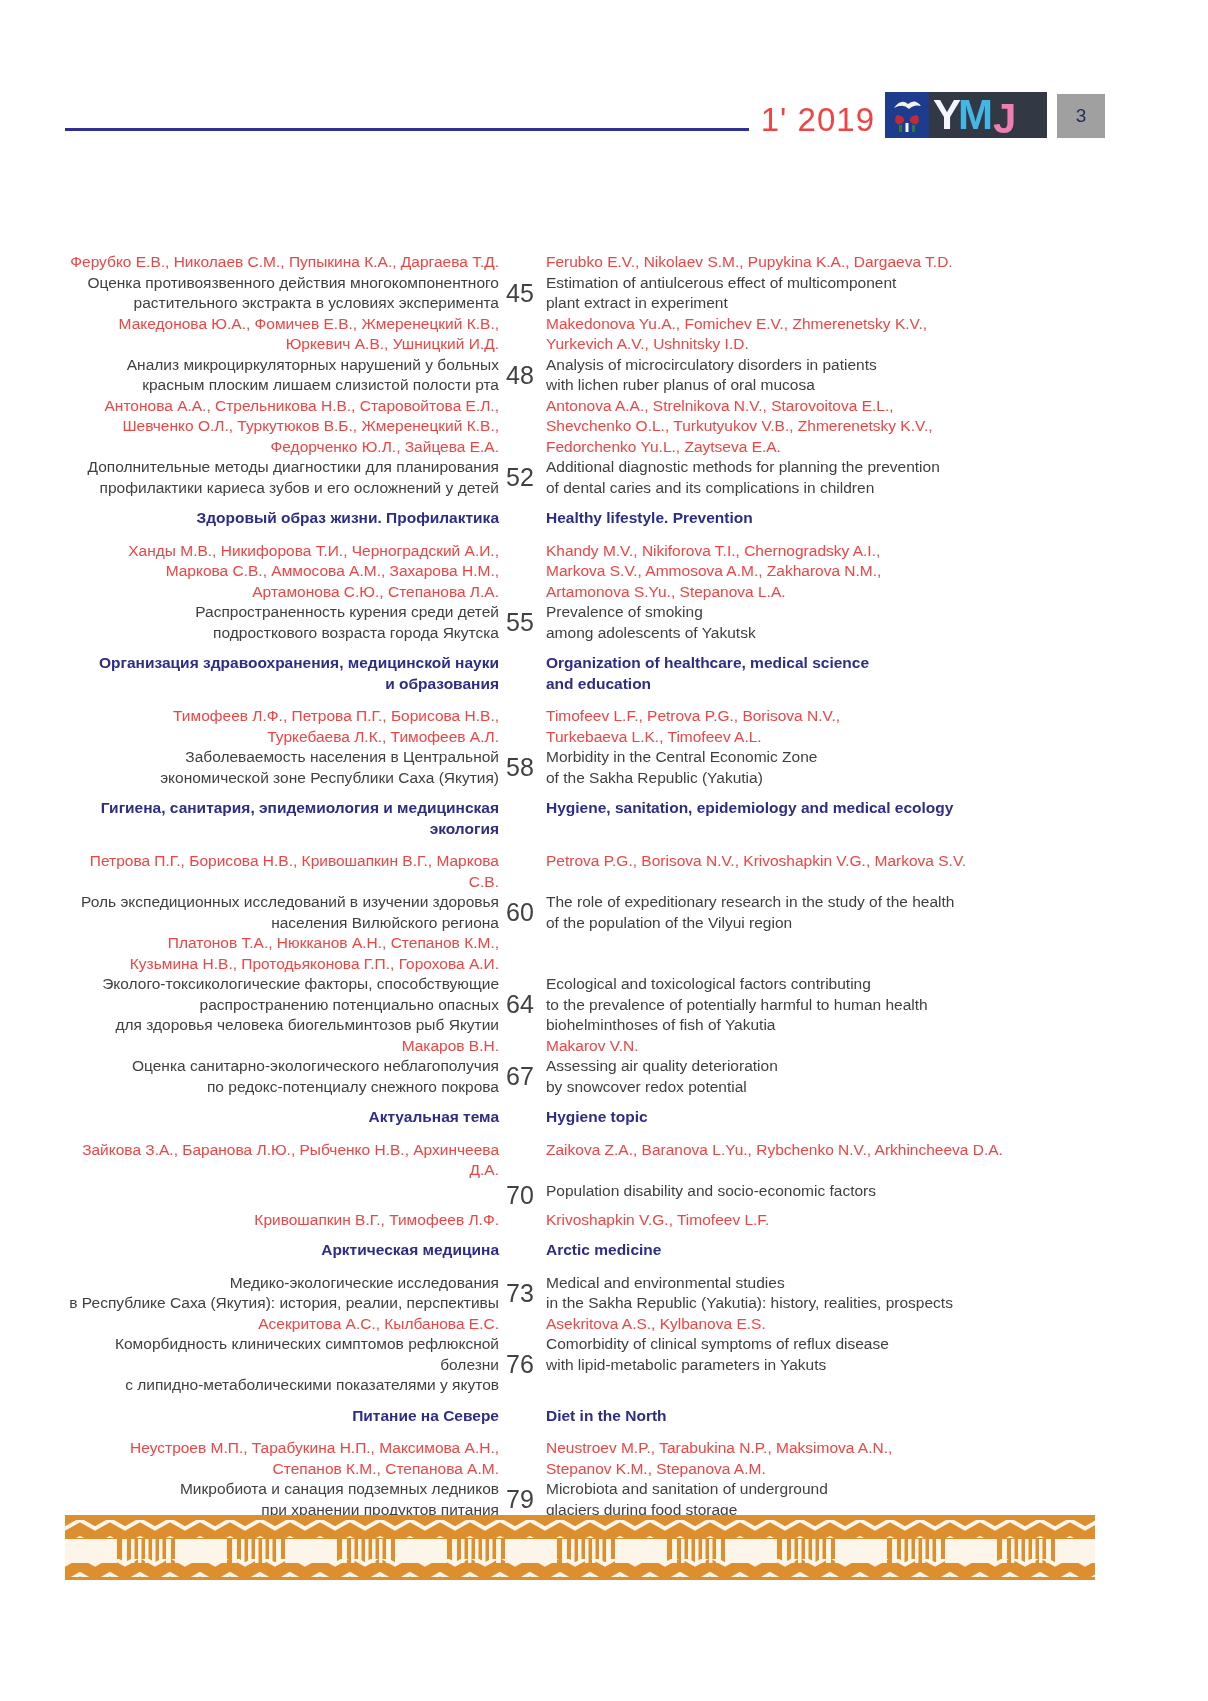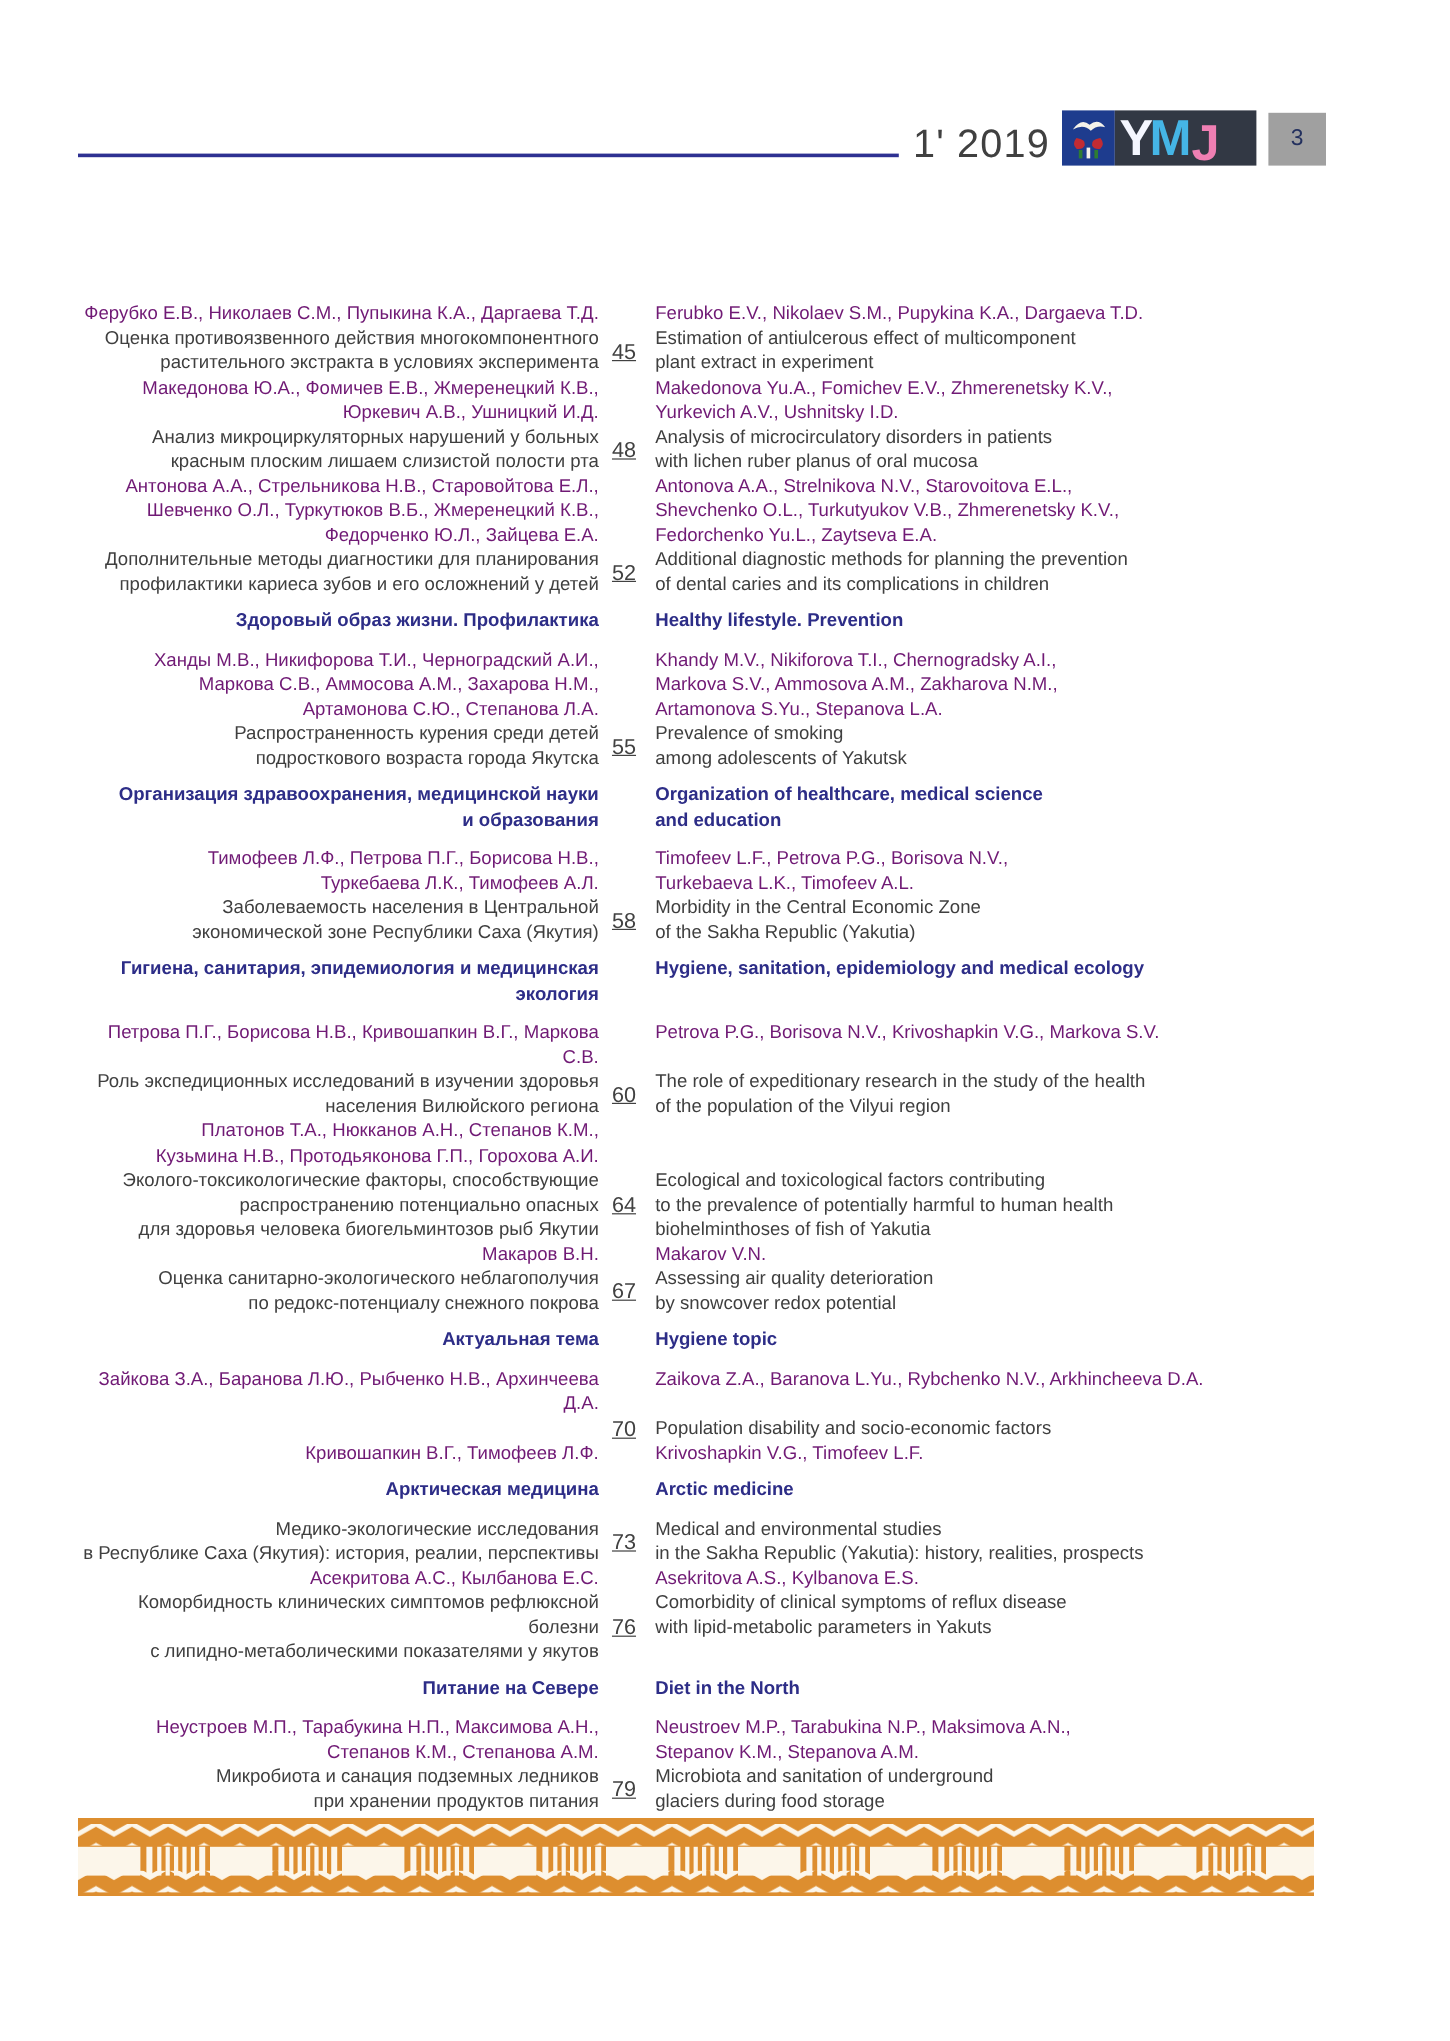"1' 2019" .issue { color: #404040 -> #ef4444 }
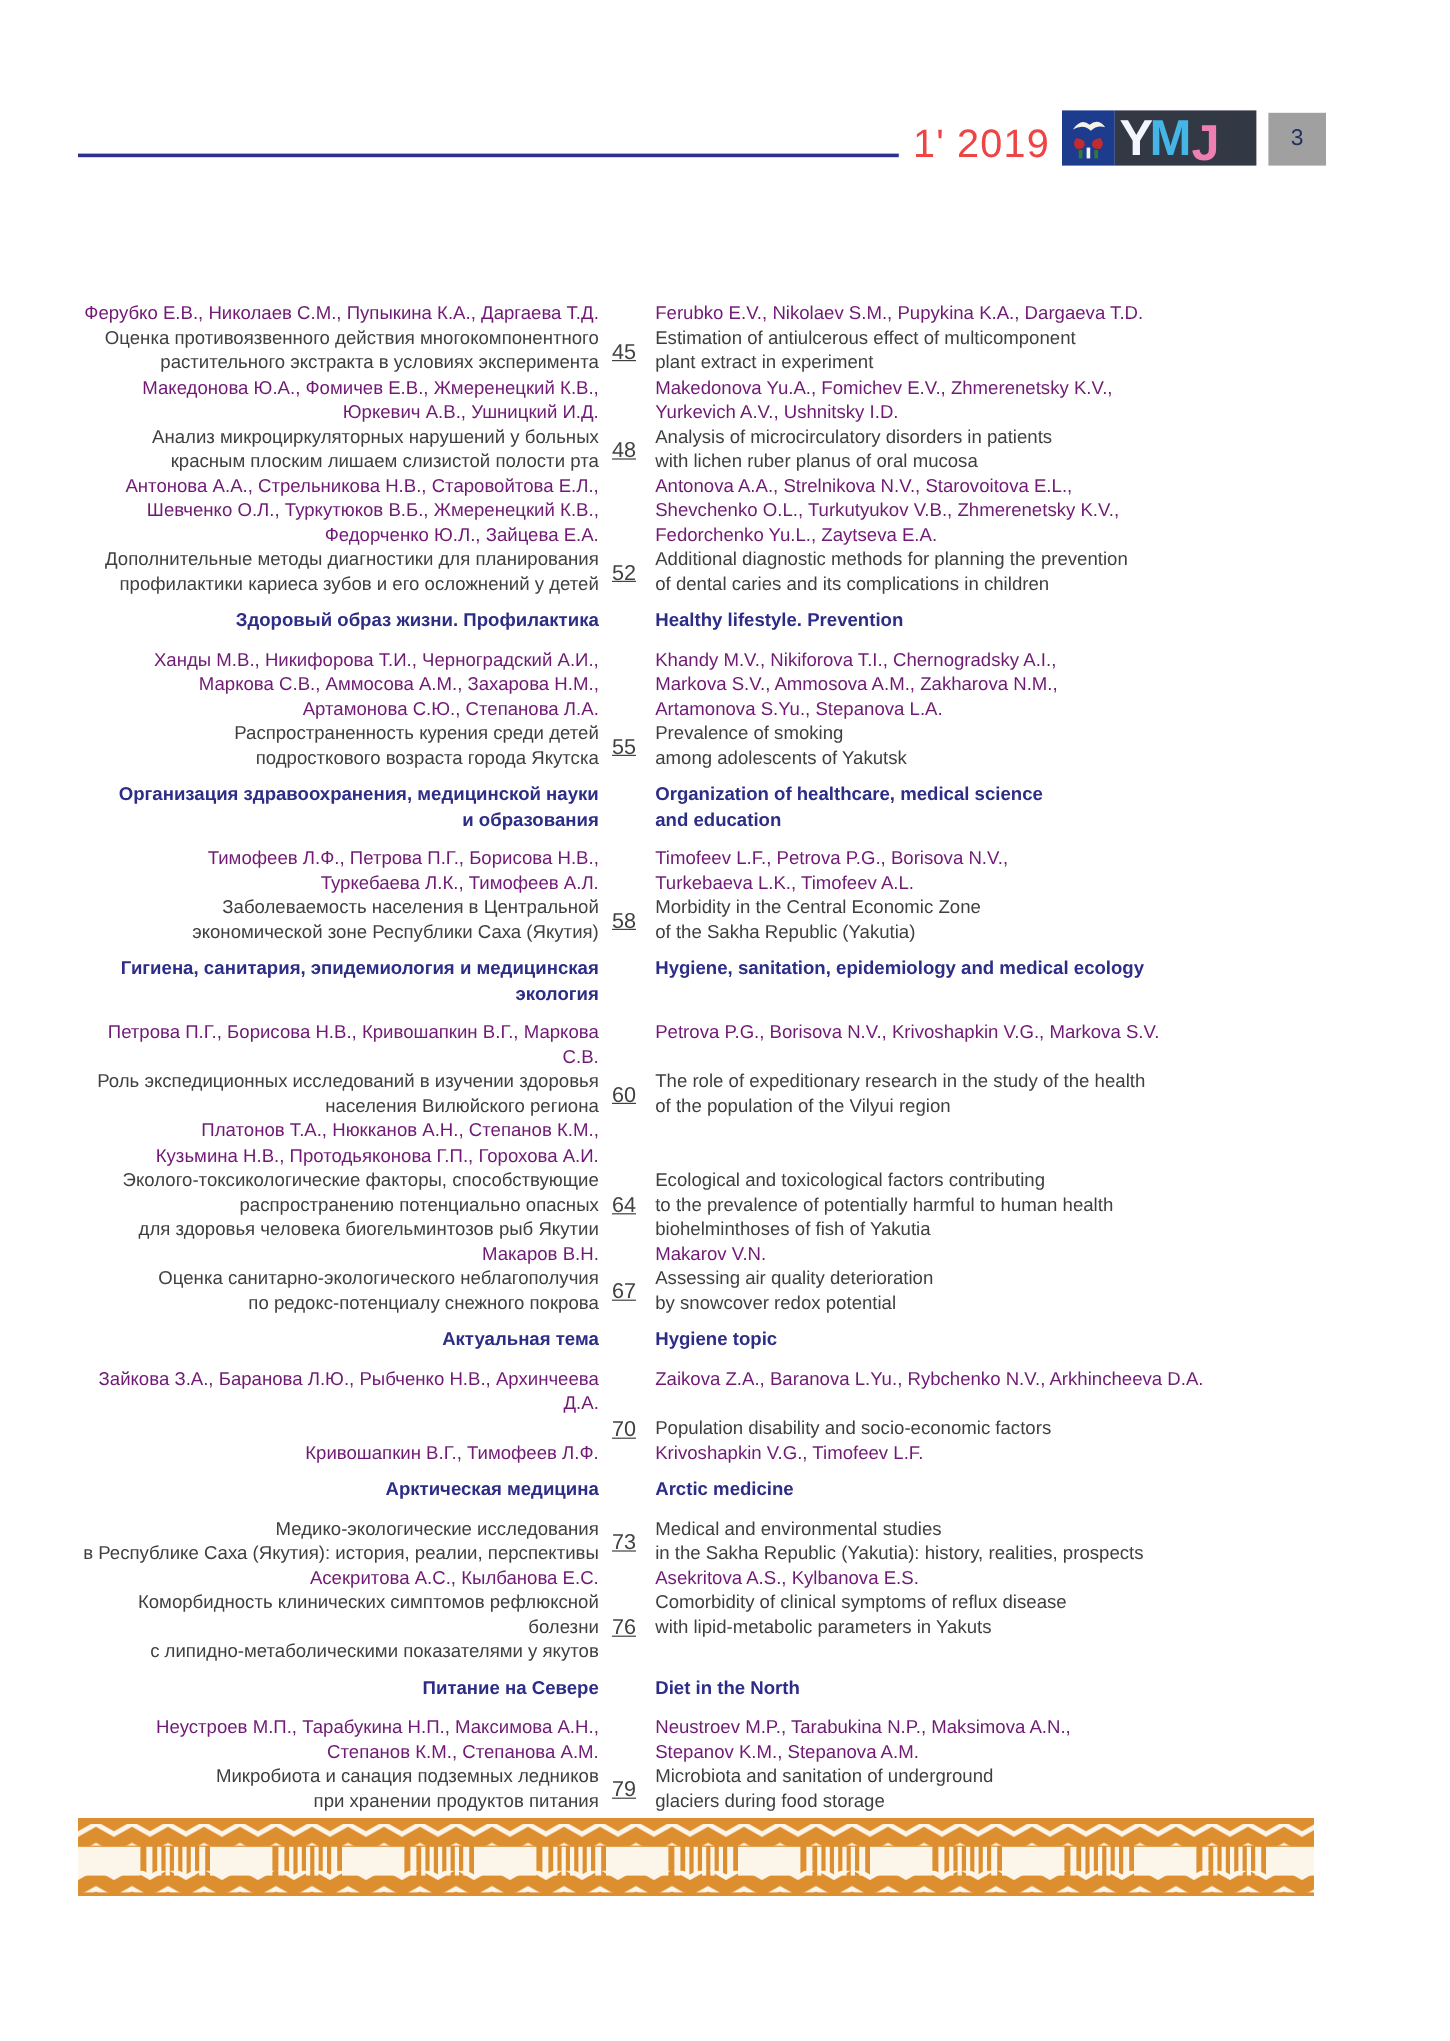"Ферубко Е.В., Николаев С.М., Пупыкина" .authors { color: #701a75 -> #ef4444 }
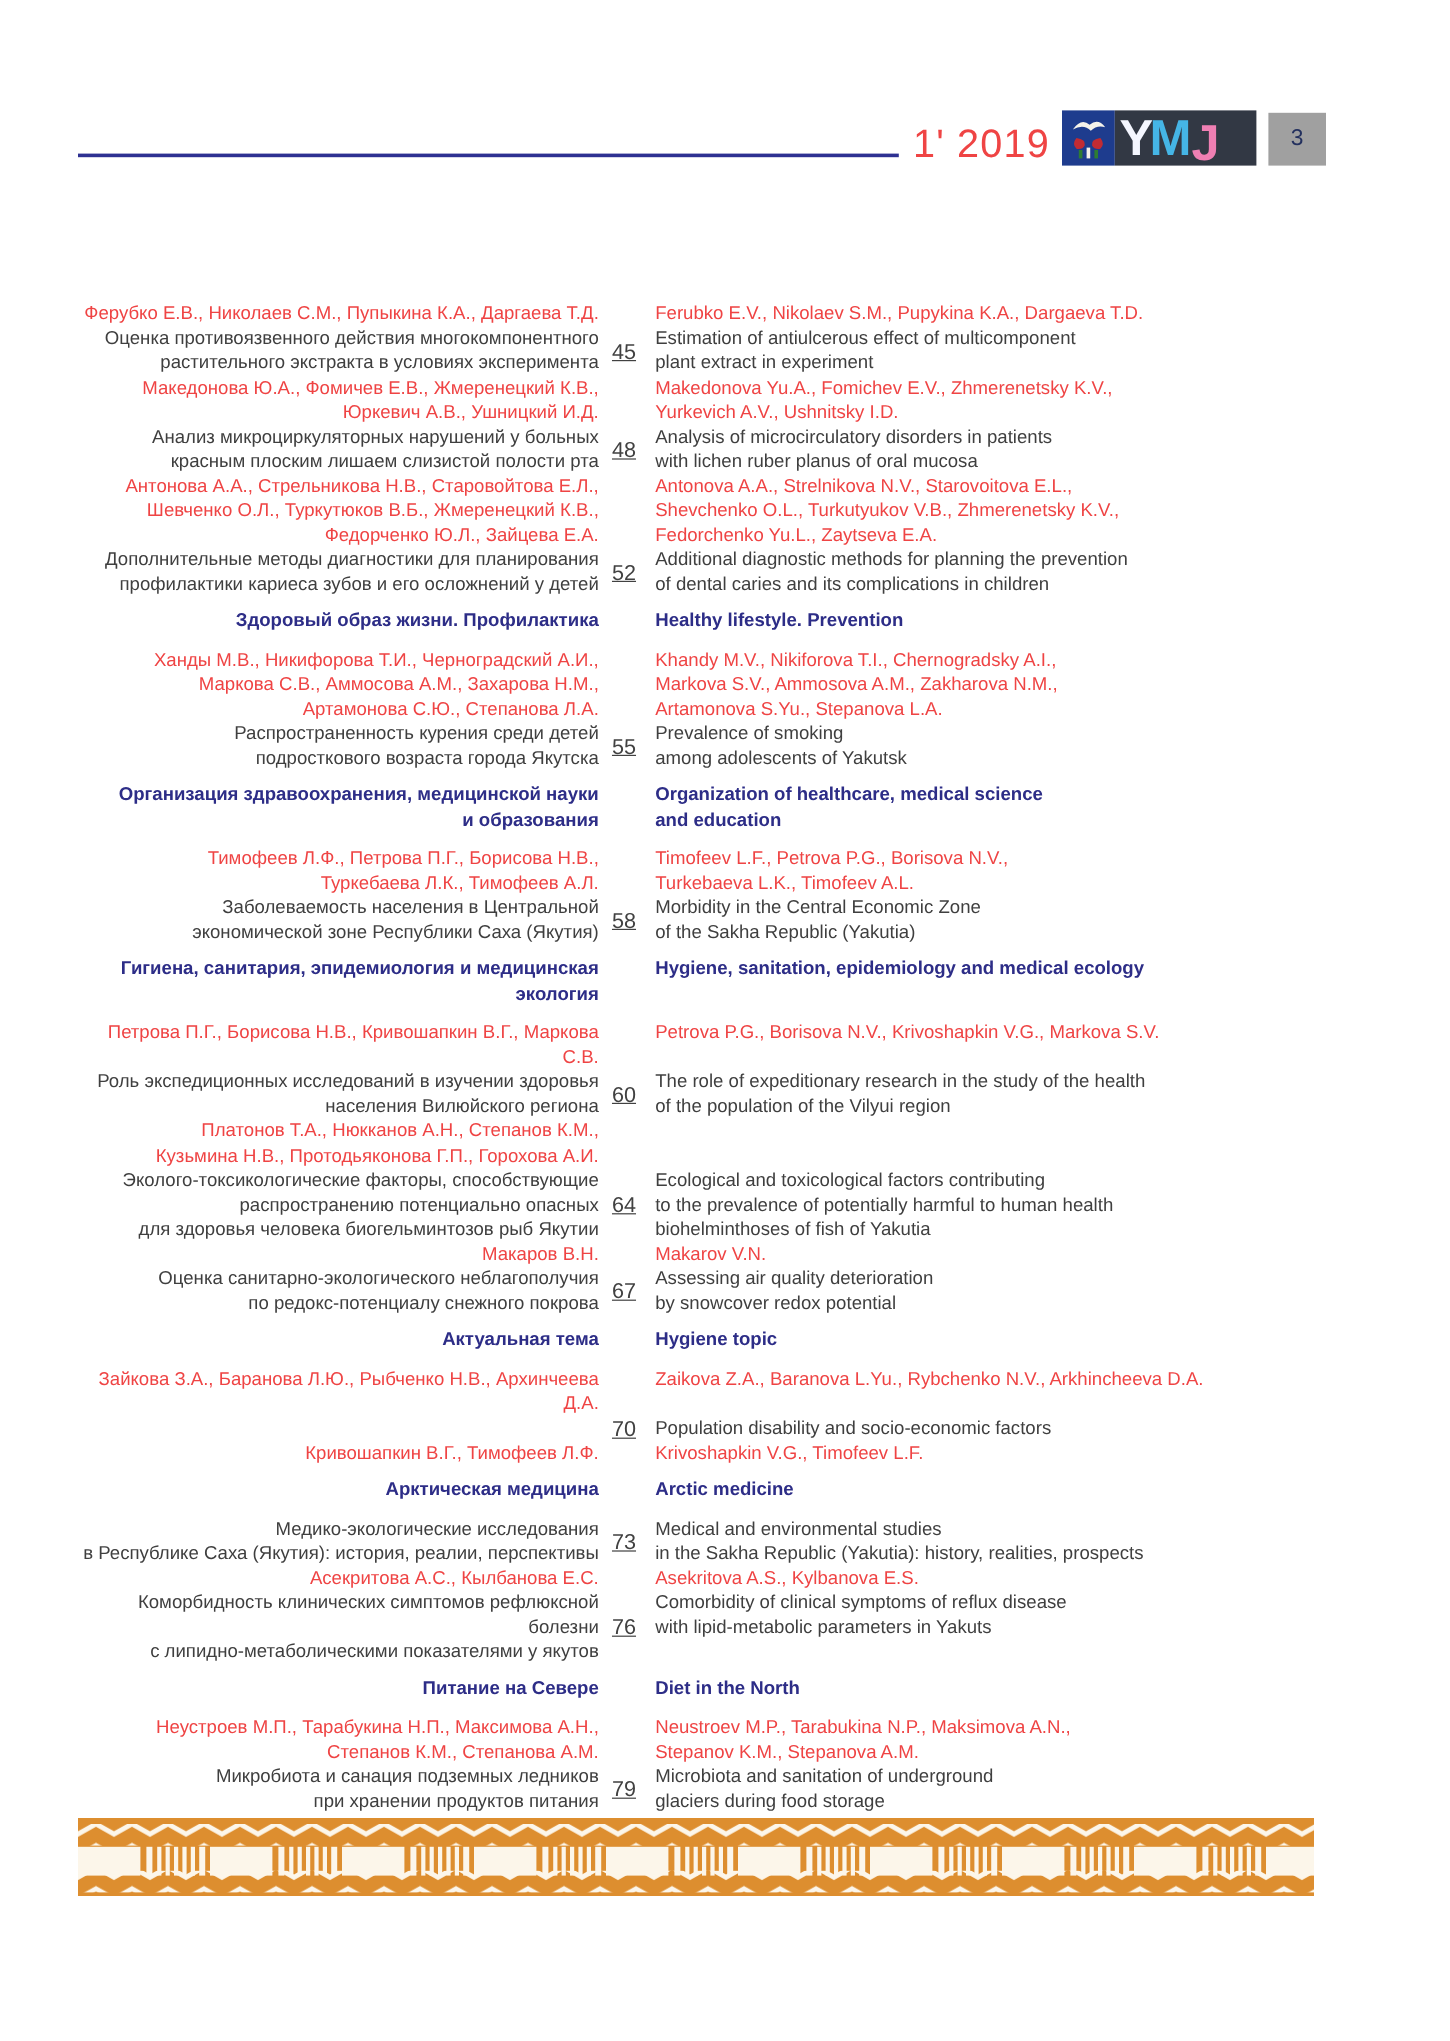"45" .cell-num { font-size: 18px -> 25px; text-decoration: underline -> none }
